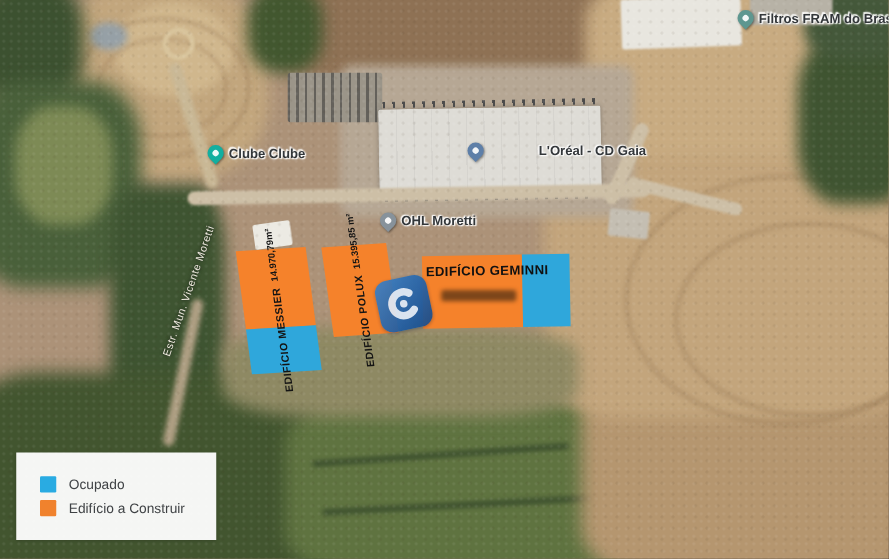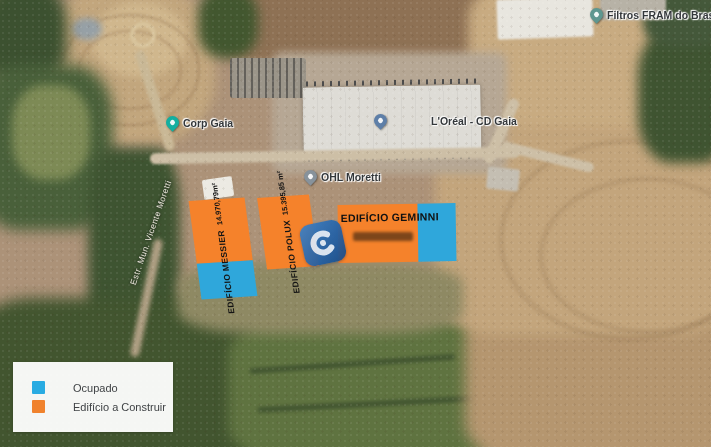"Corp Gaia" span.pin-label { text: Corp Gaia -> Clube Clube }
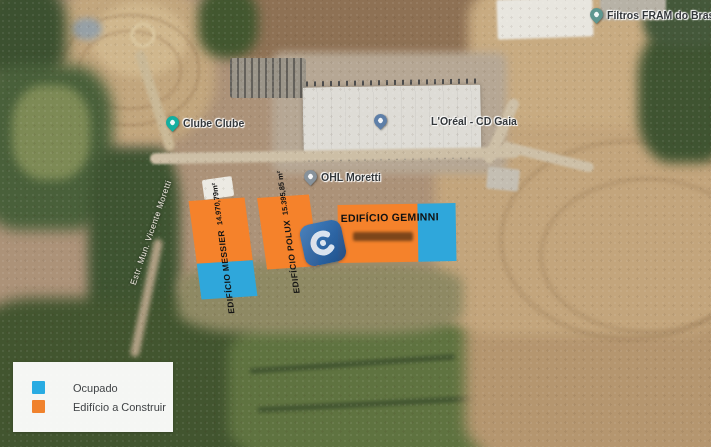"Ocupado" .legend-row { gap: 28px -> 10px }
